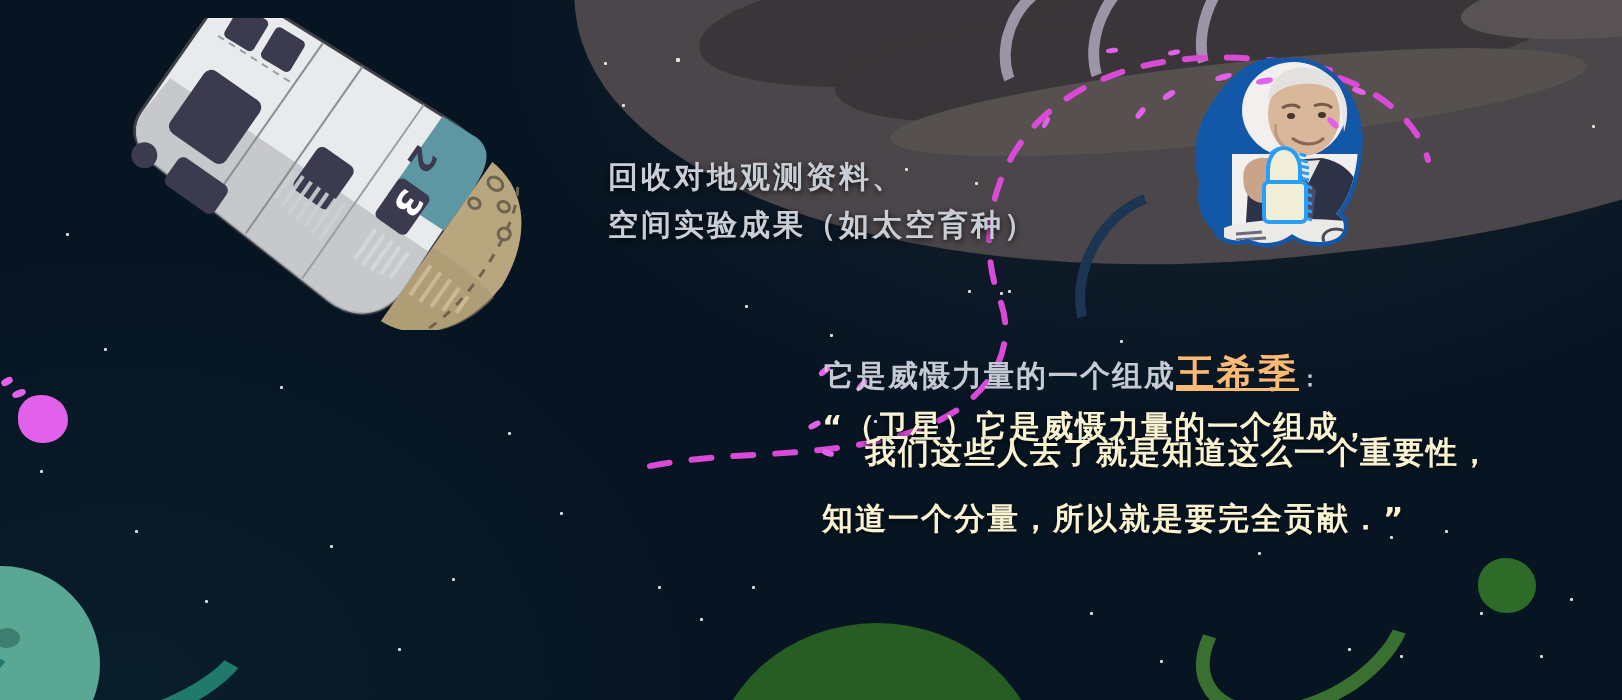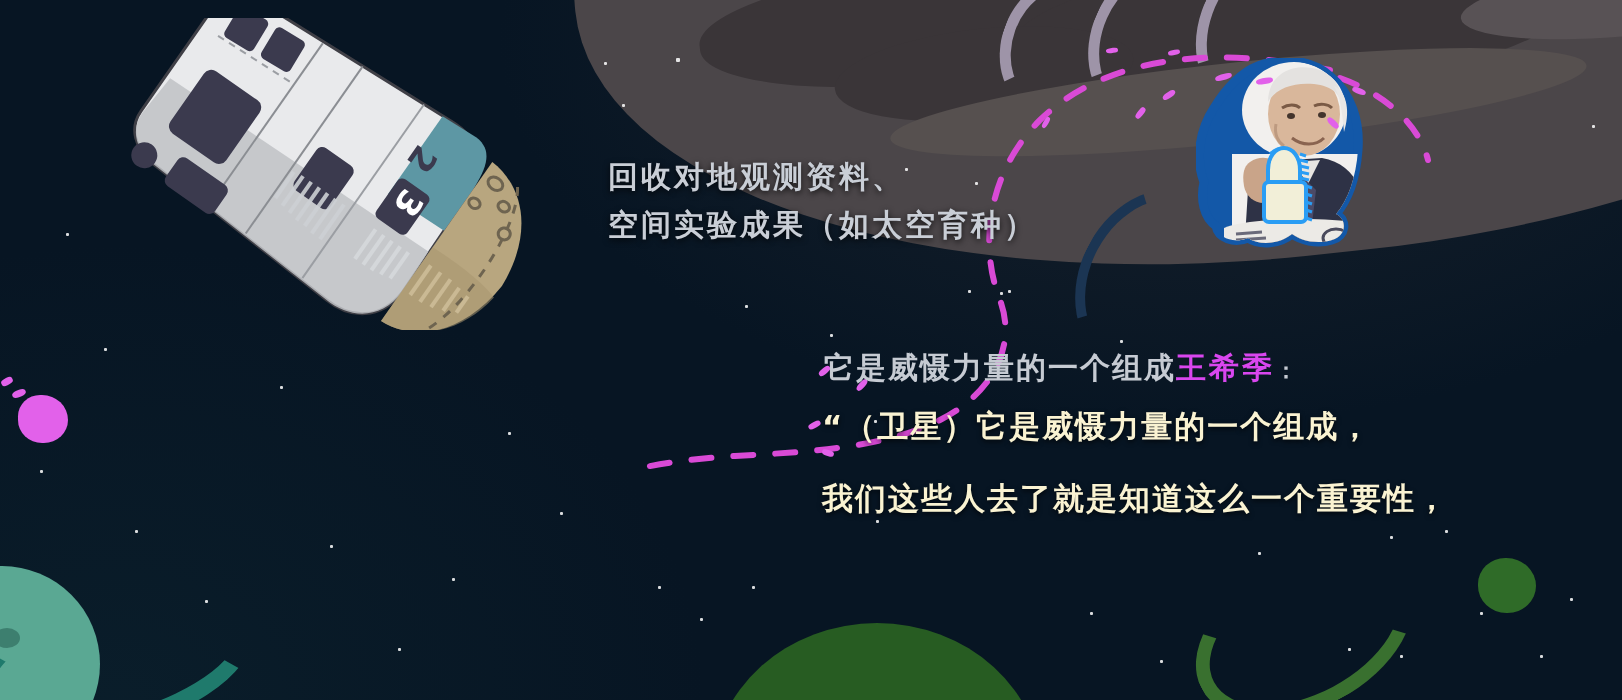"王希季" .credit-line .name { color: #d946ef -> #fdba74; font-size: 30px -> 38px; text-decoration: none -> underline }
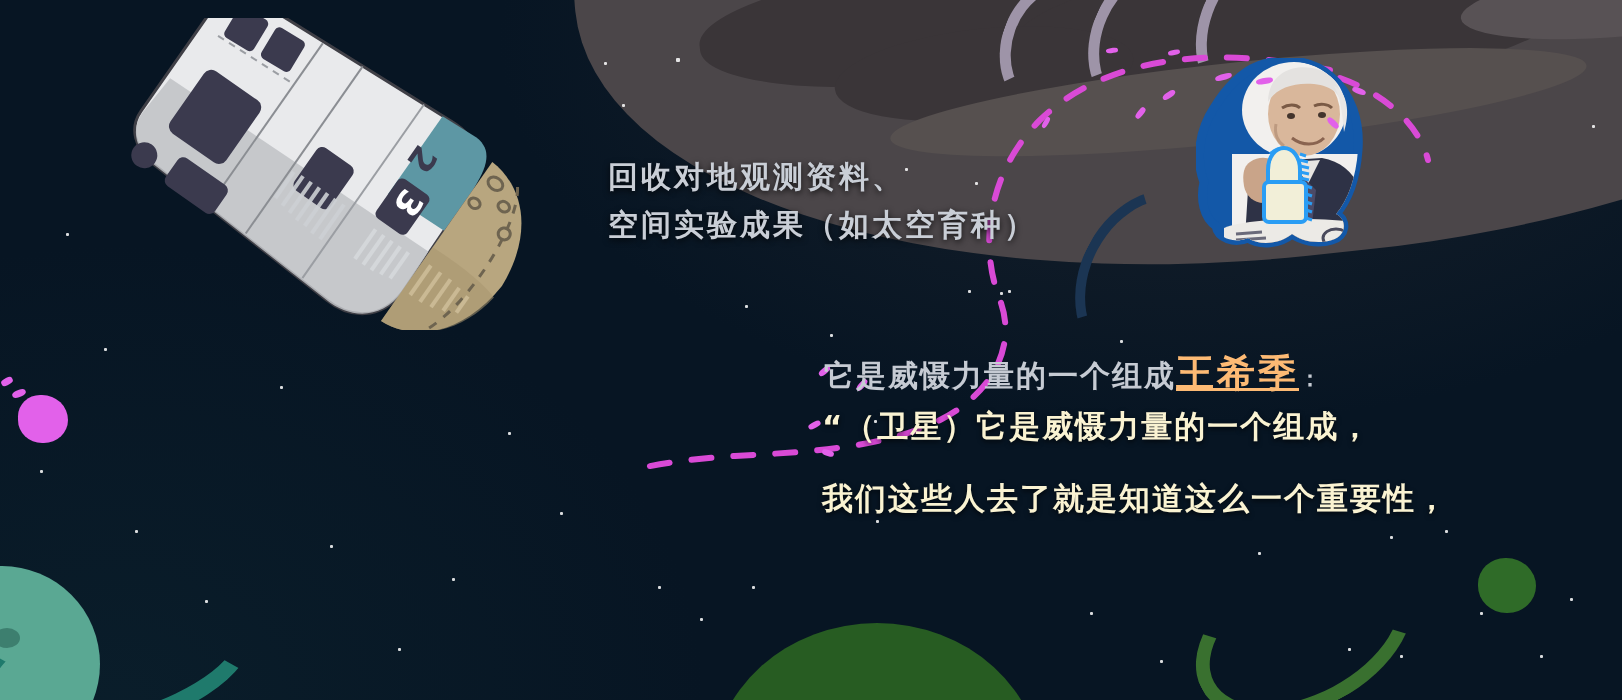"我们这些人去了就是知道这么一个重要性，" .q2 { margin-left: none -> 43px; top: 478px -> 432px }
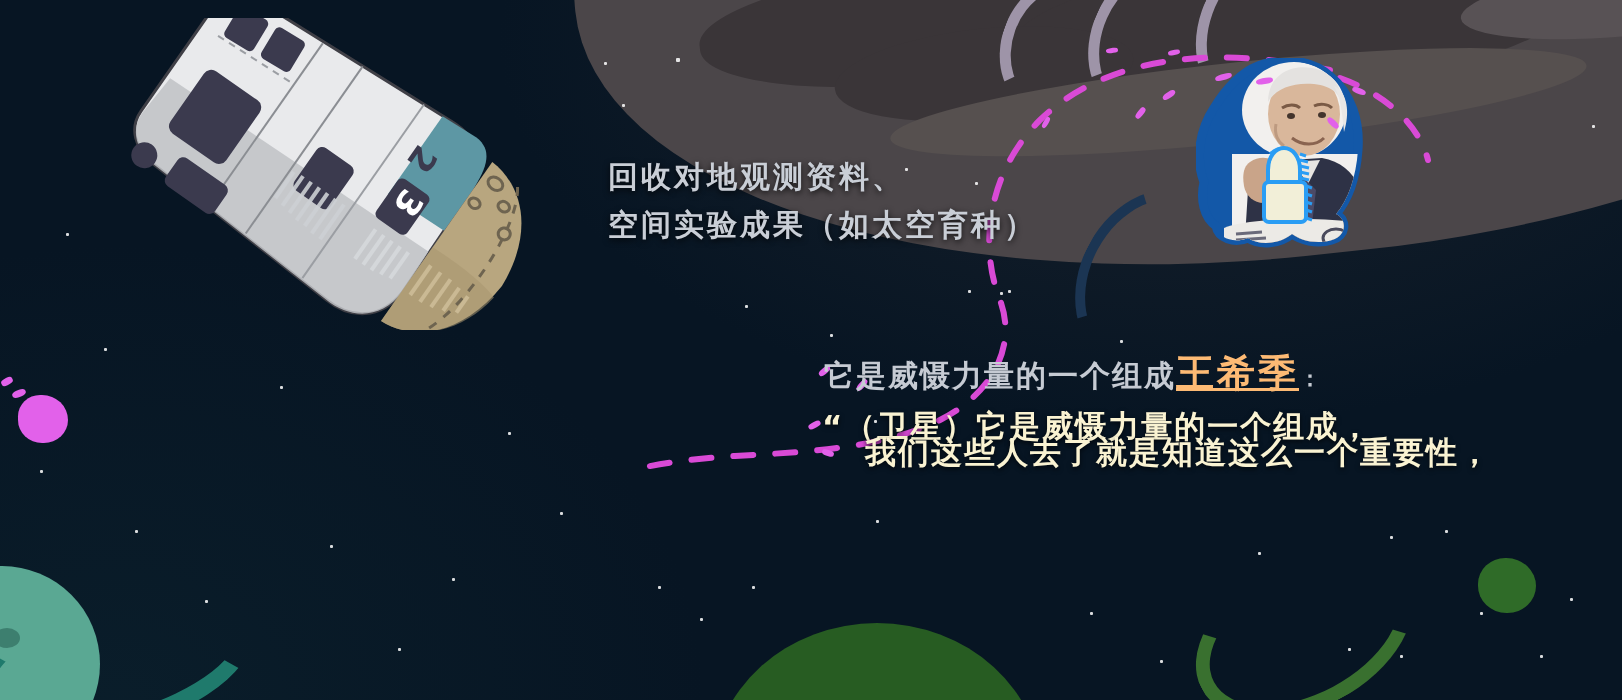"知道一个分量，所以就是要完全贡献．”" div.txt { html: none -> <div>知道一个分量，所以就是要完全贡献．”</div> }
